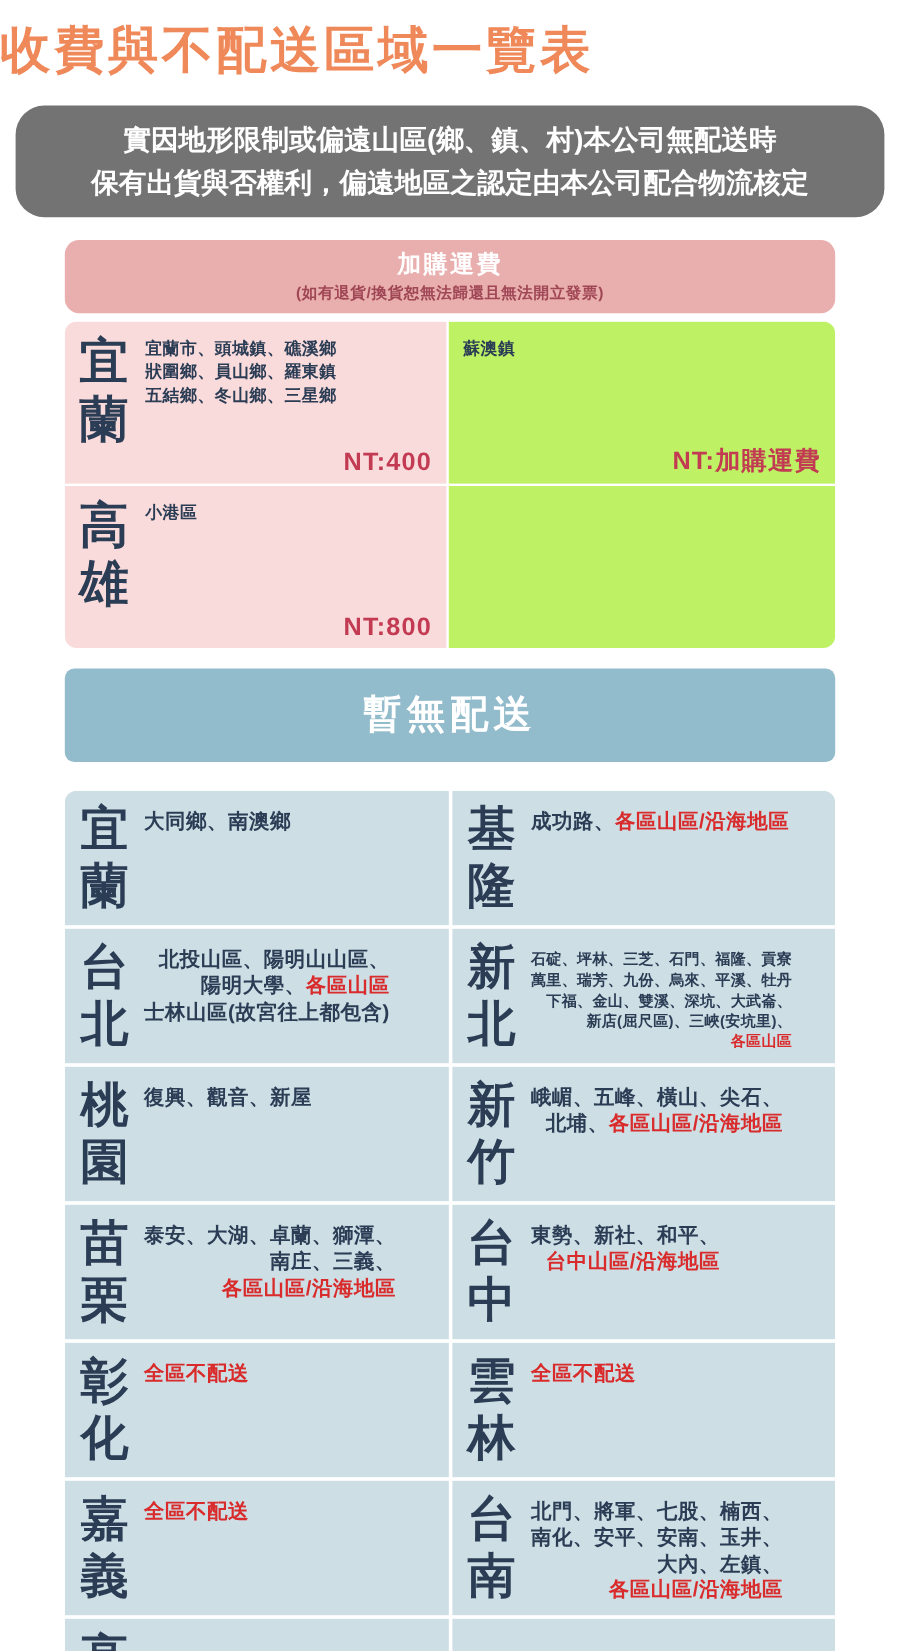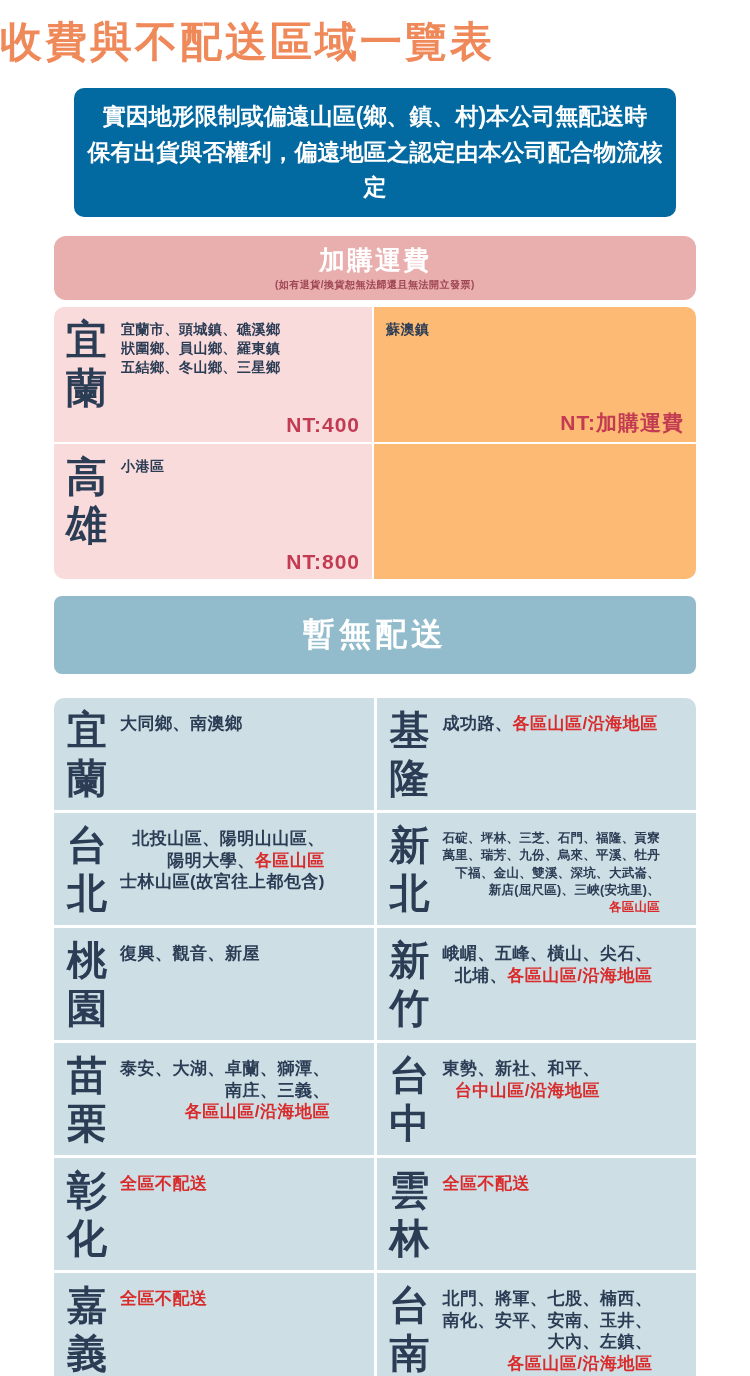"實因地形限制或偏遠山區(鄉、鎮、村)本公司無配送時" .notice { background: #0369a1 -> #737373; border-radius: 10px -> 24px; width: 602px -> 724px }
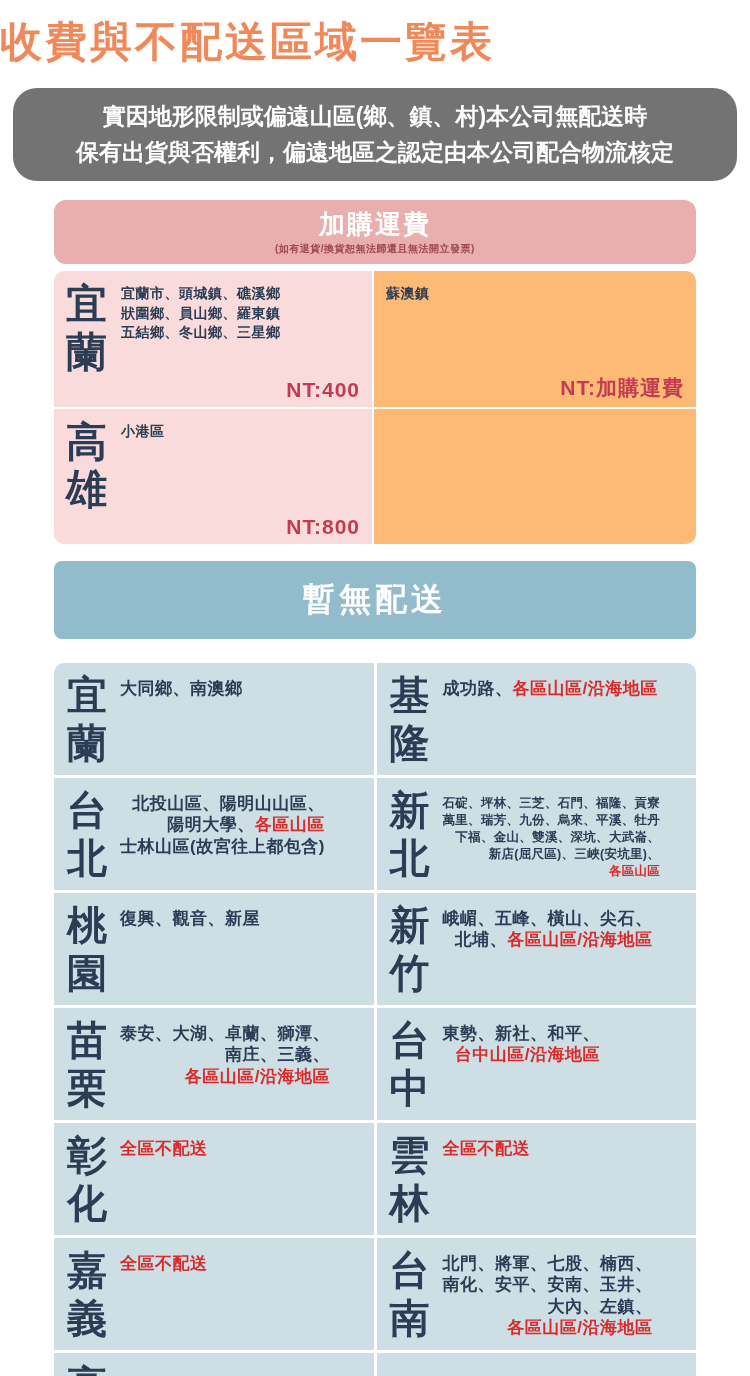"加購運費" .surcharge-header .h { font-size: 26px -> 20px }
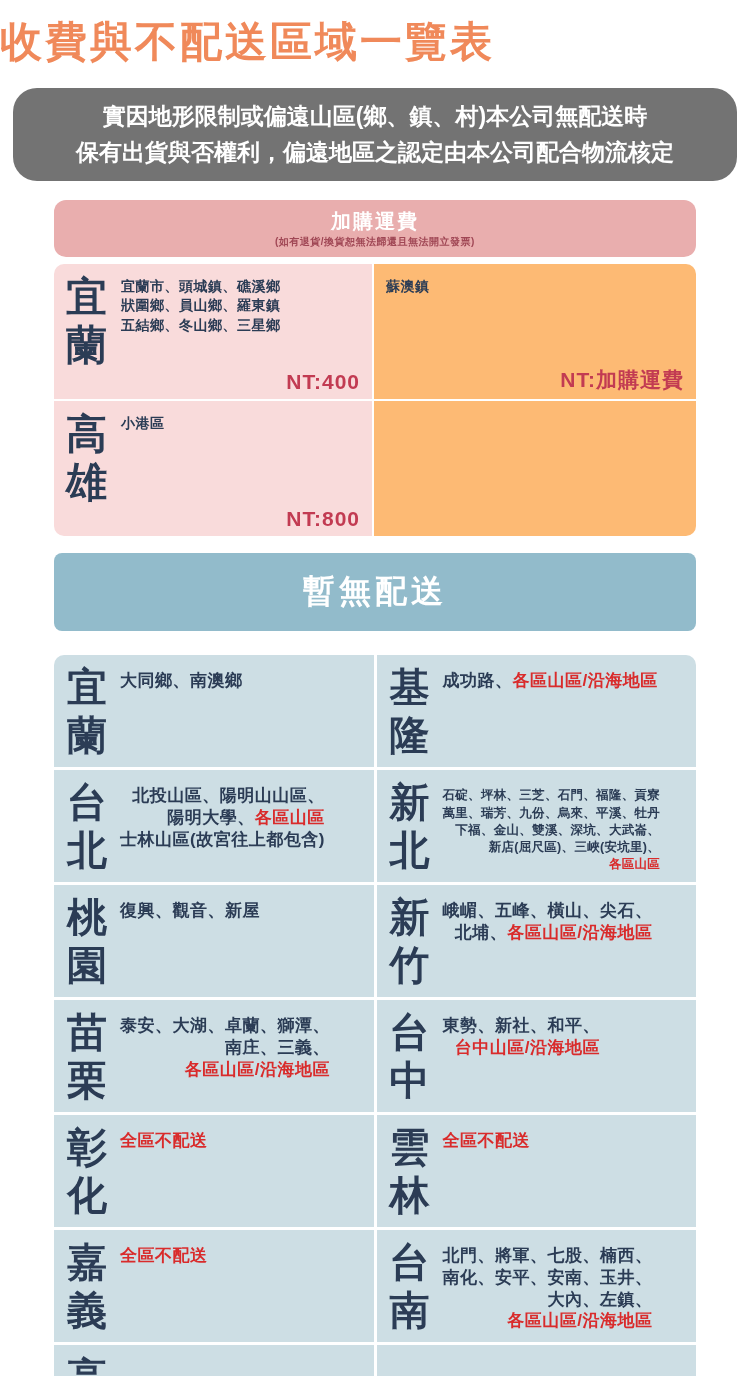"(如有退貨/換貨恕無法歸還且無法開立發票)" .surcharge-header .sub { font-size: 10px -> 13px }
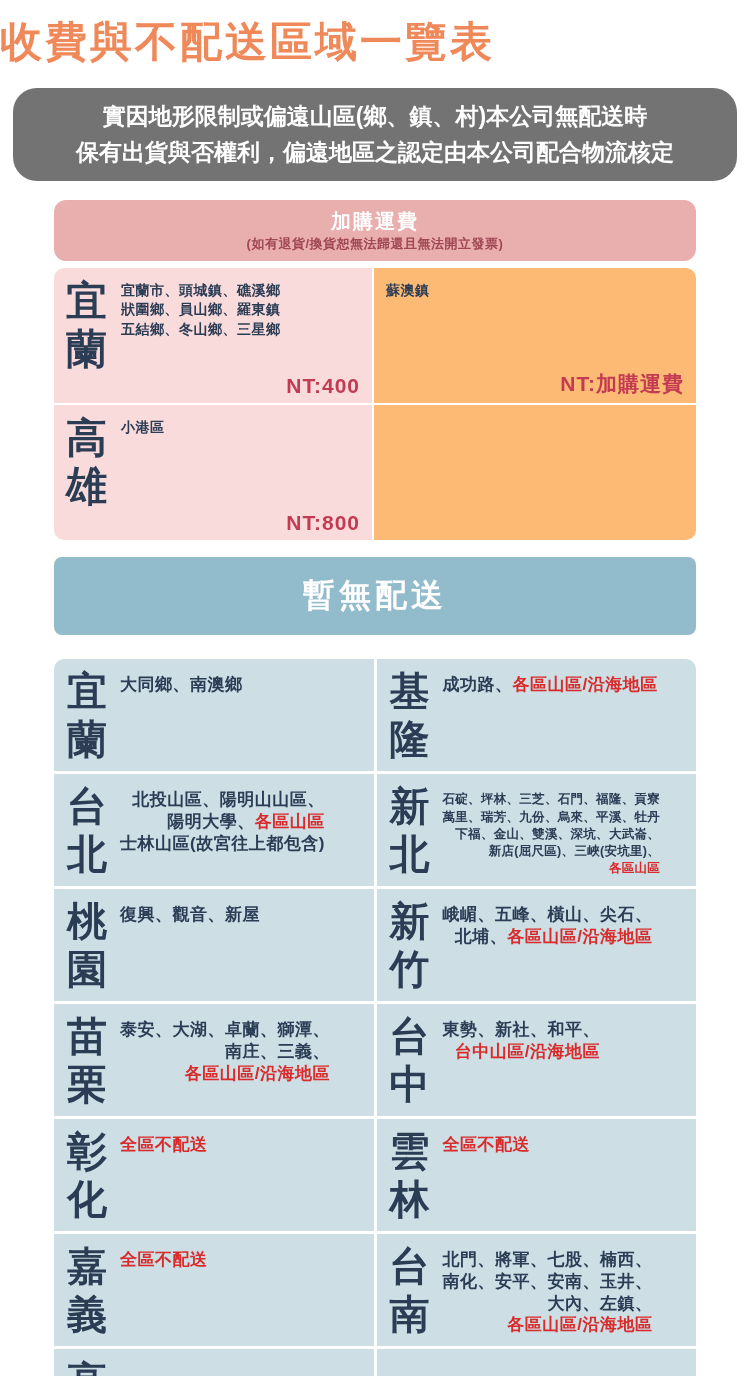"蘇澳鎮" .s-cell.dark { background: #fdba74 -> #bef264 }
